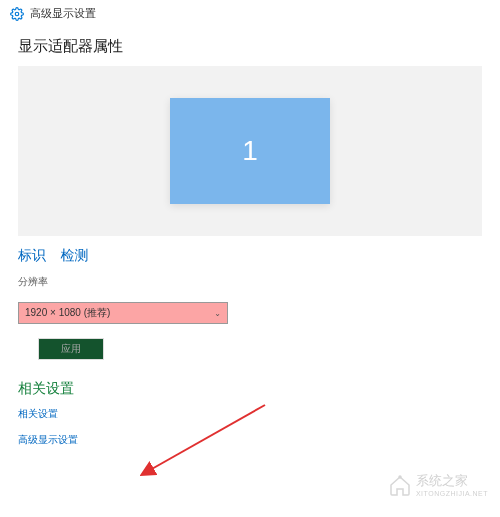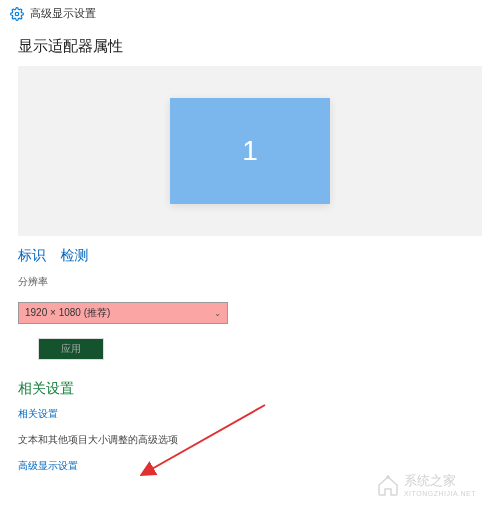"文本和其他项目大小调整的高级选项" div.related-text { html: <div>文本和其他项目大小调整的高级选项</div> -> none }
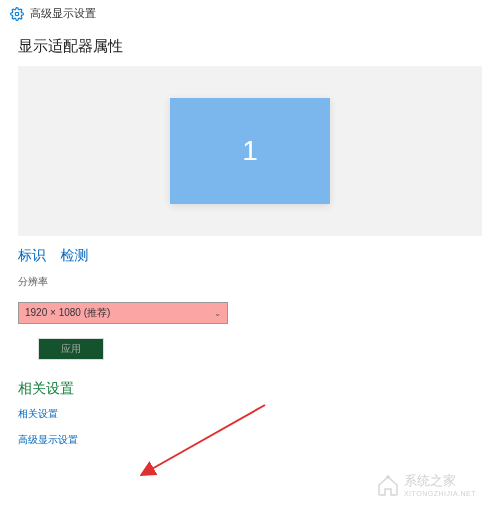"系统之家" .watermark { right: 24px -> 12px }
